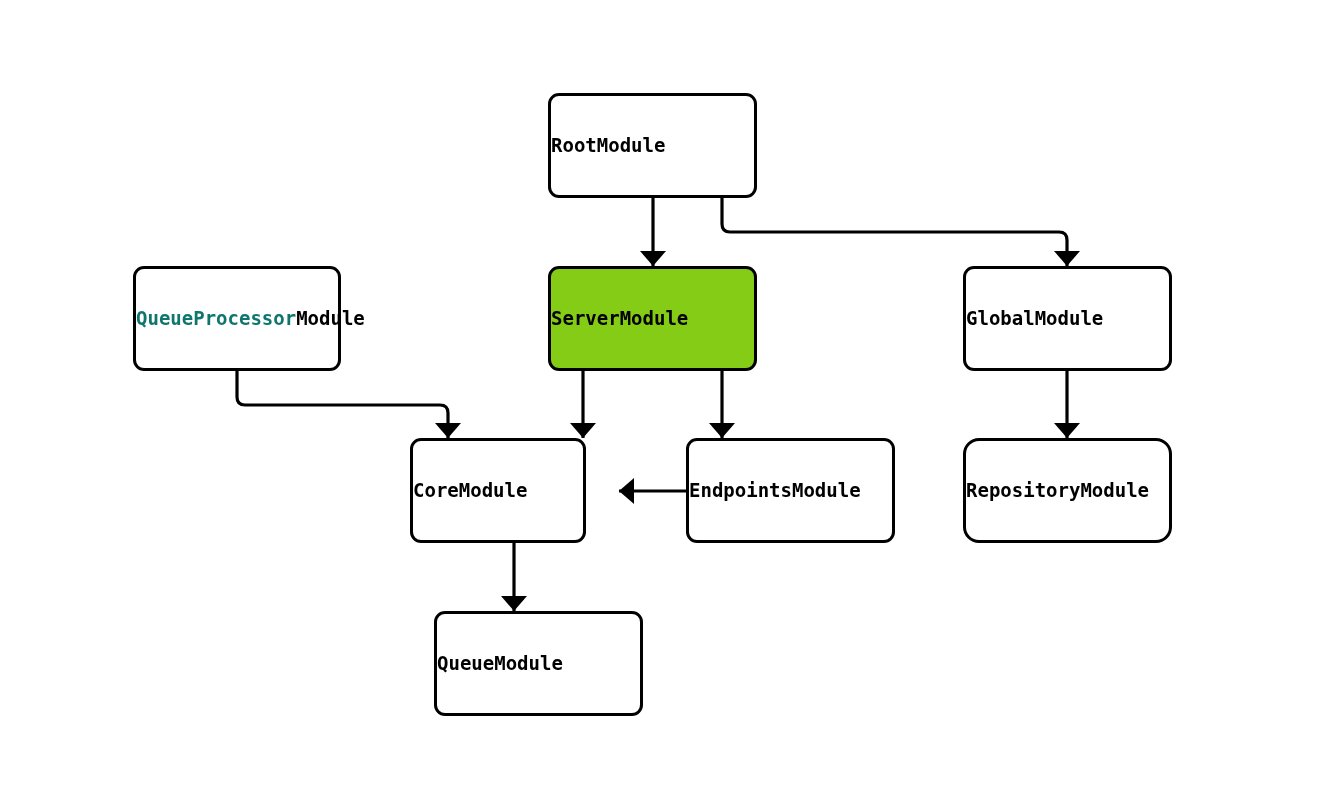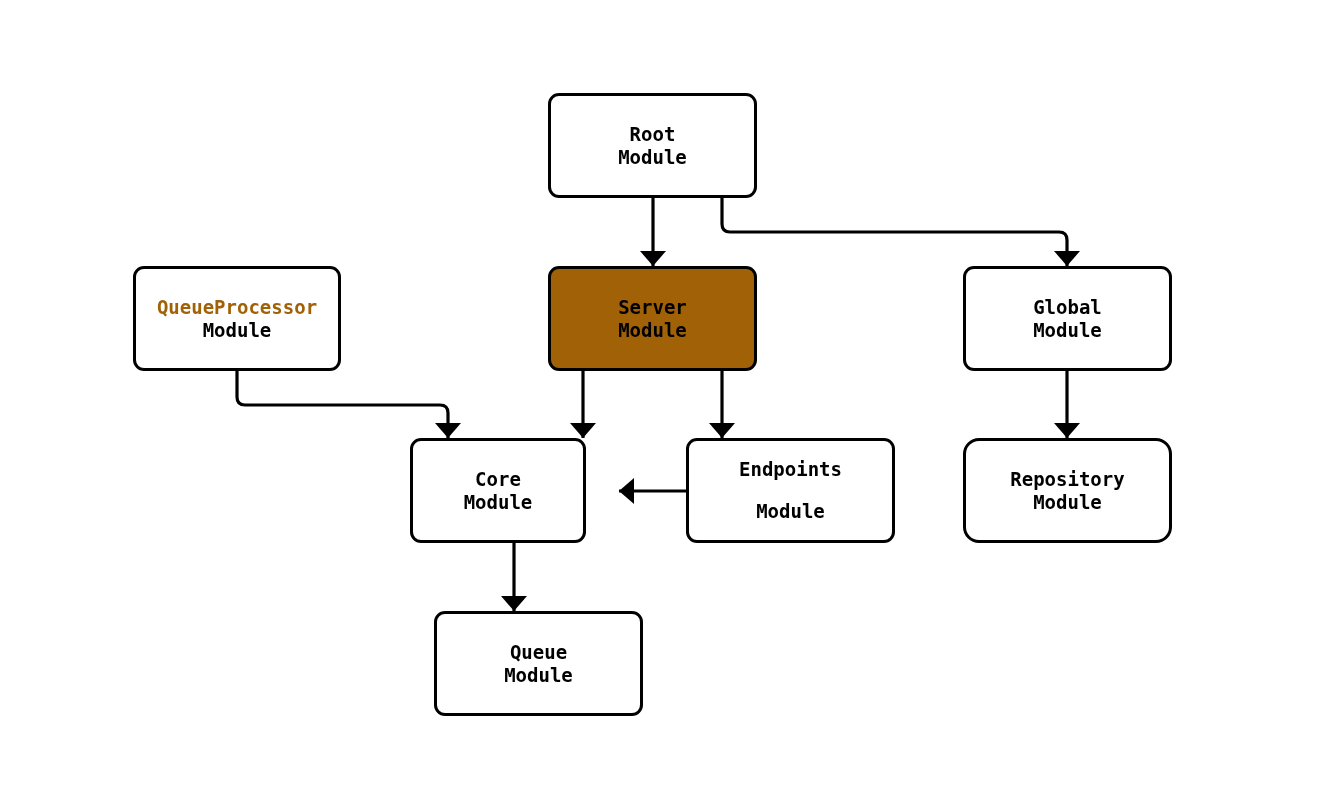"Root" .node { flex-direction: column -> none; justify-content: center -> none }
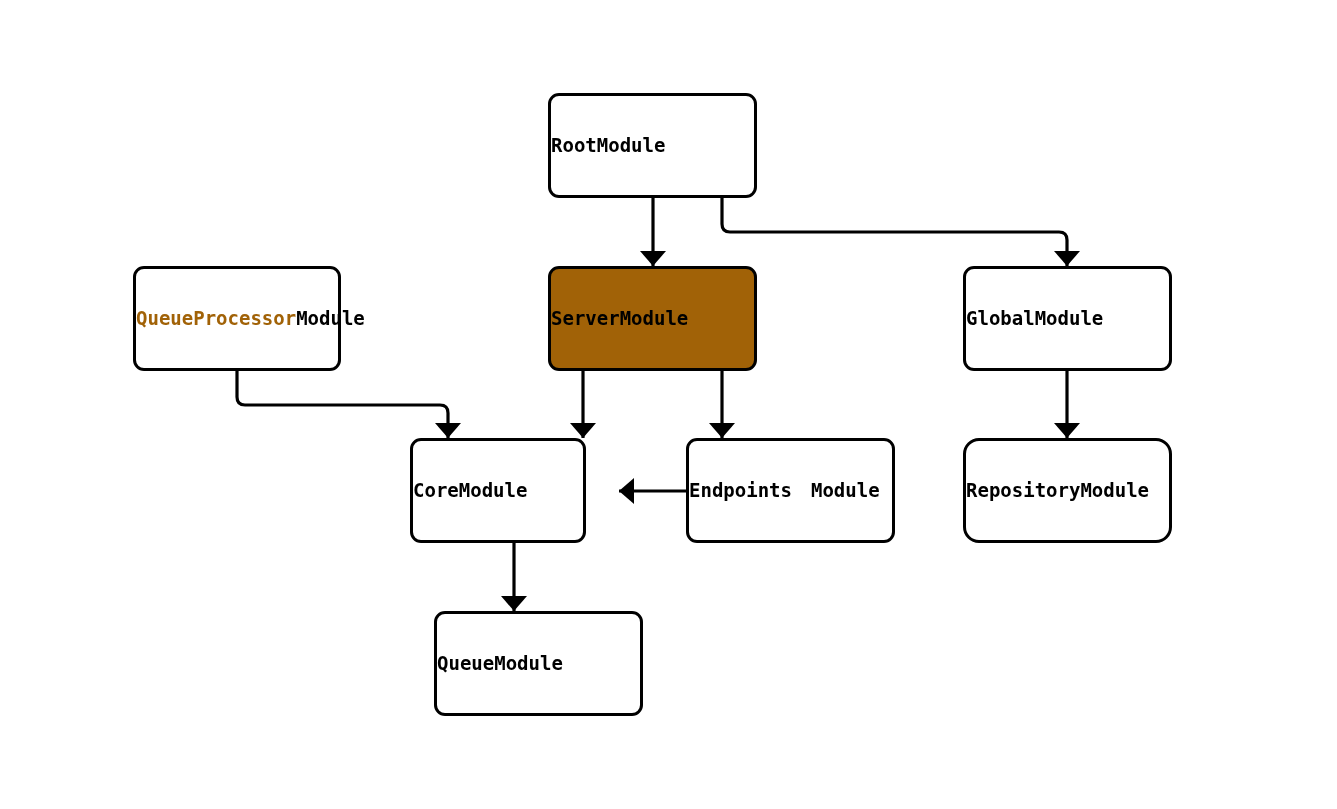"QueueProcessor" div.node-line { color: #a16207 -> #0f766e }
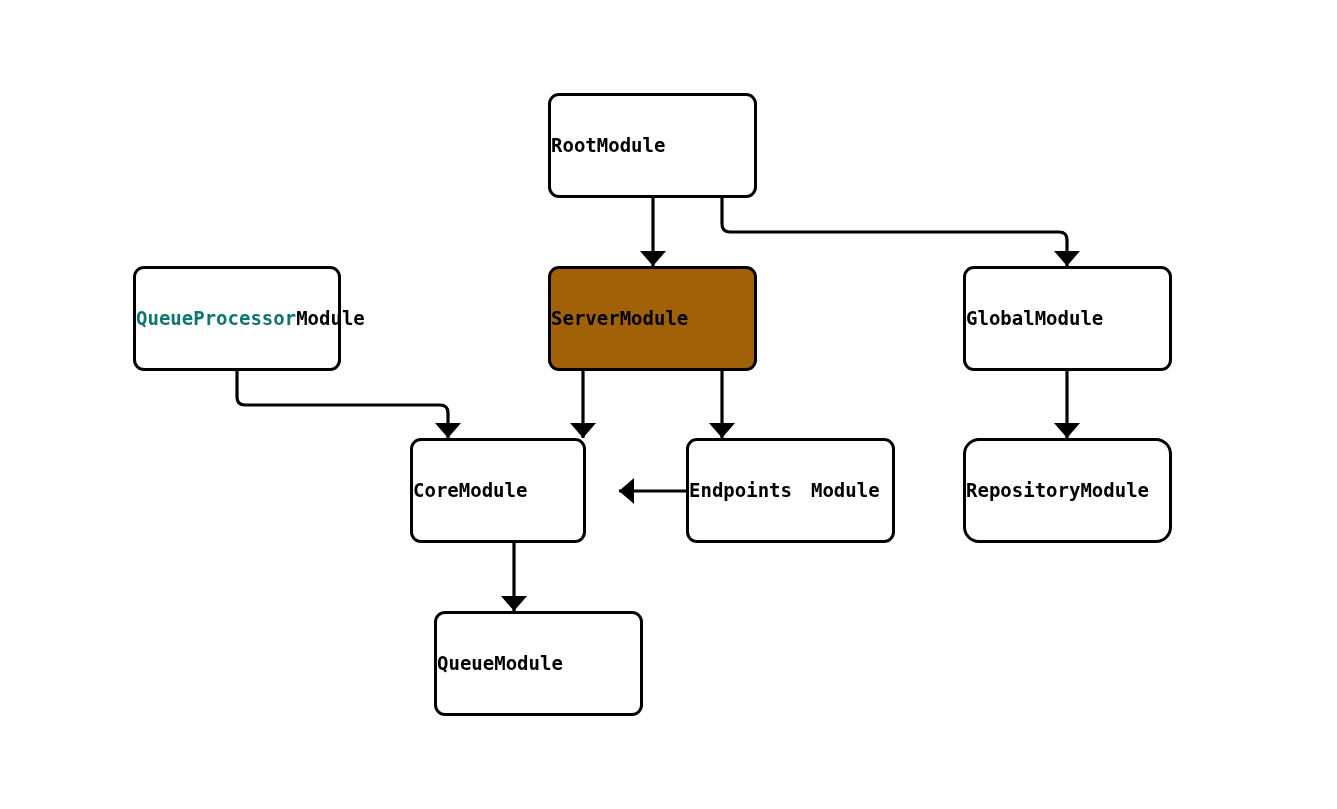"Server" div.node { background: #a16207 -> #84cc16 }
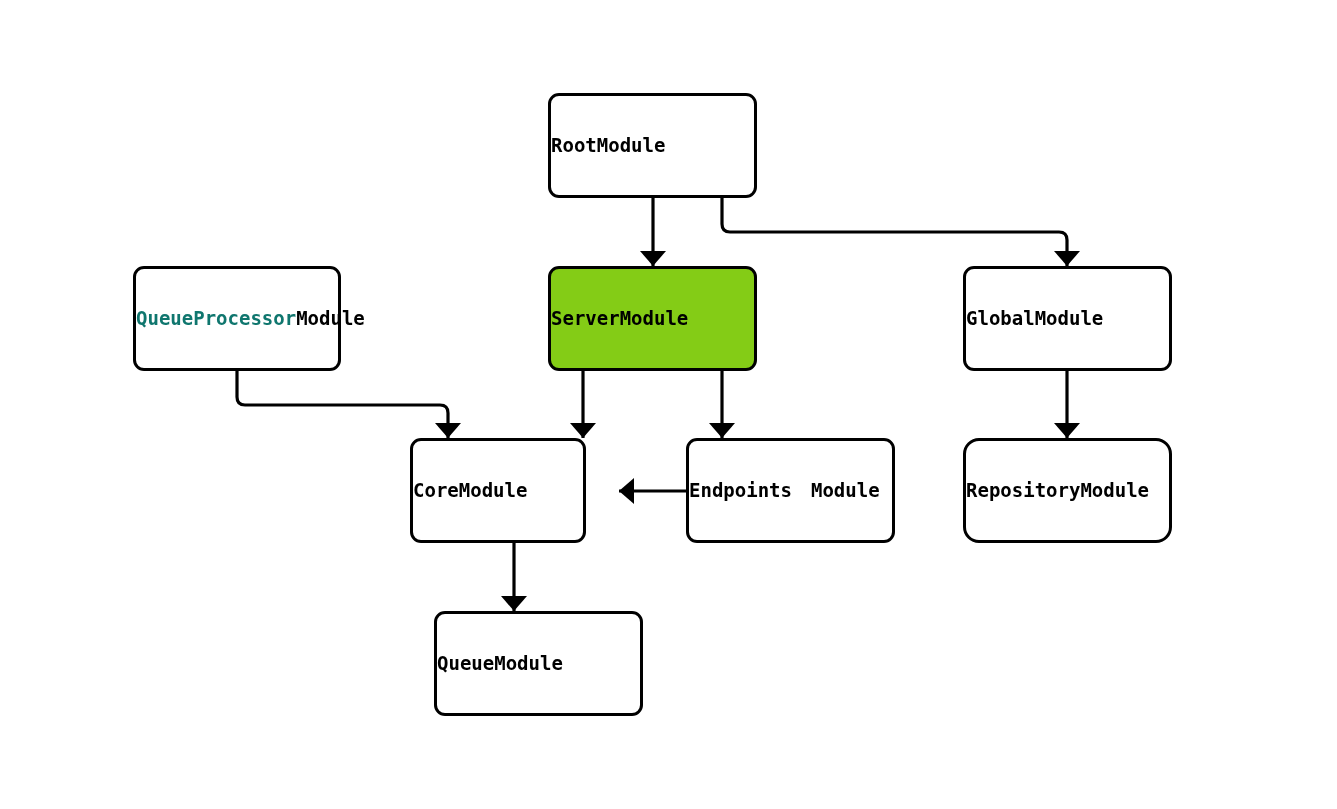"Endpoints" div.node { gap: 19px -> none }
